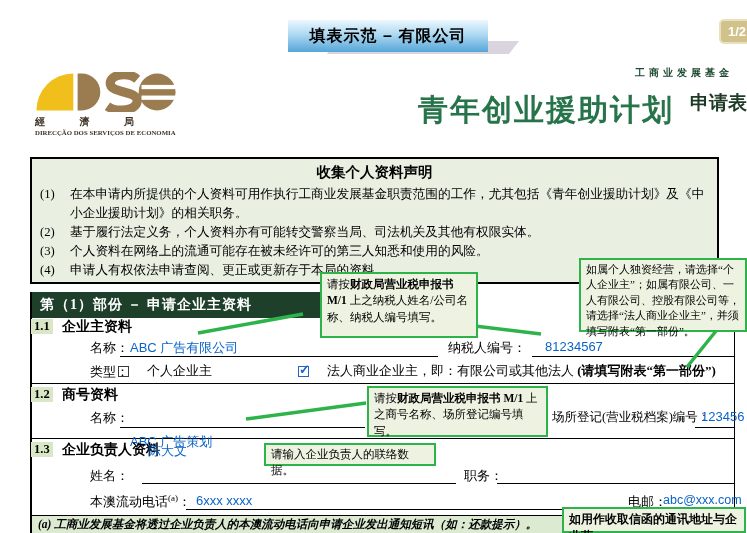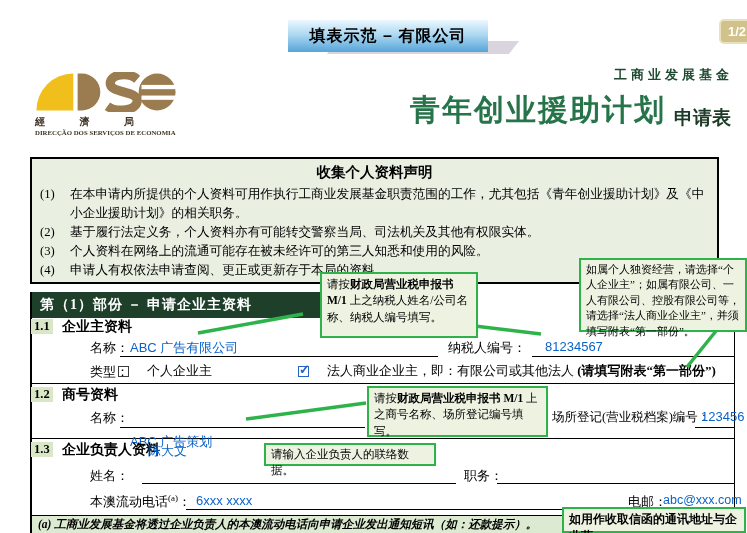"工商业发展基金" #title-fund { font-size: 13px -> 10px }
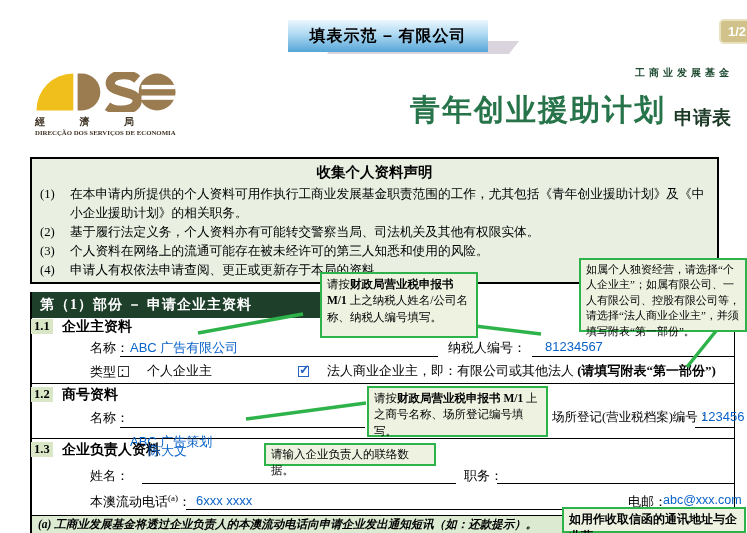"青年创业援助计划" #title-main { align-items: flex-end -> flex-start; gap: 8px -> 16px; right: 16px -> 0 }
